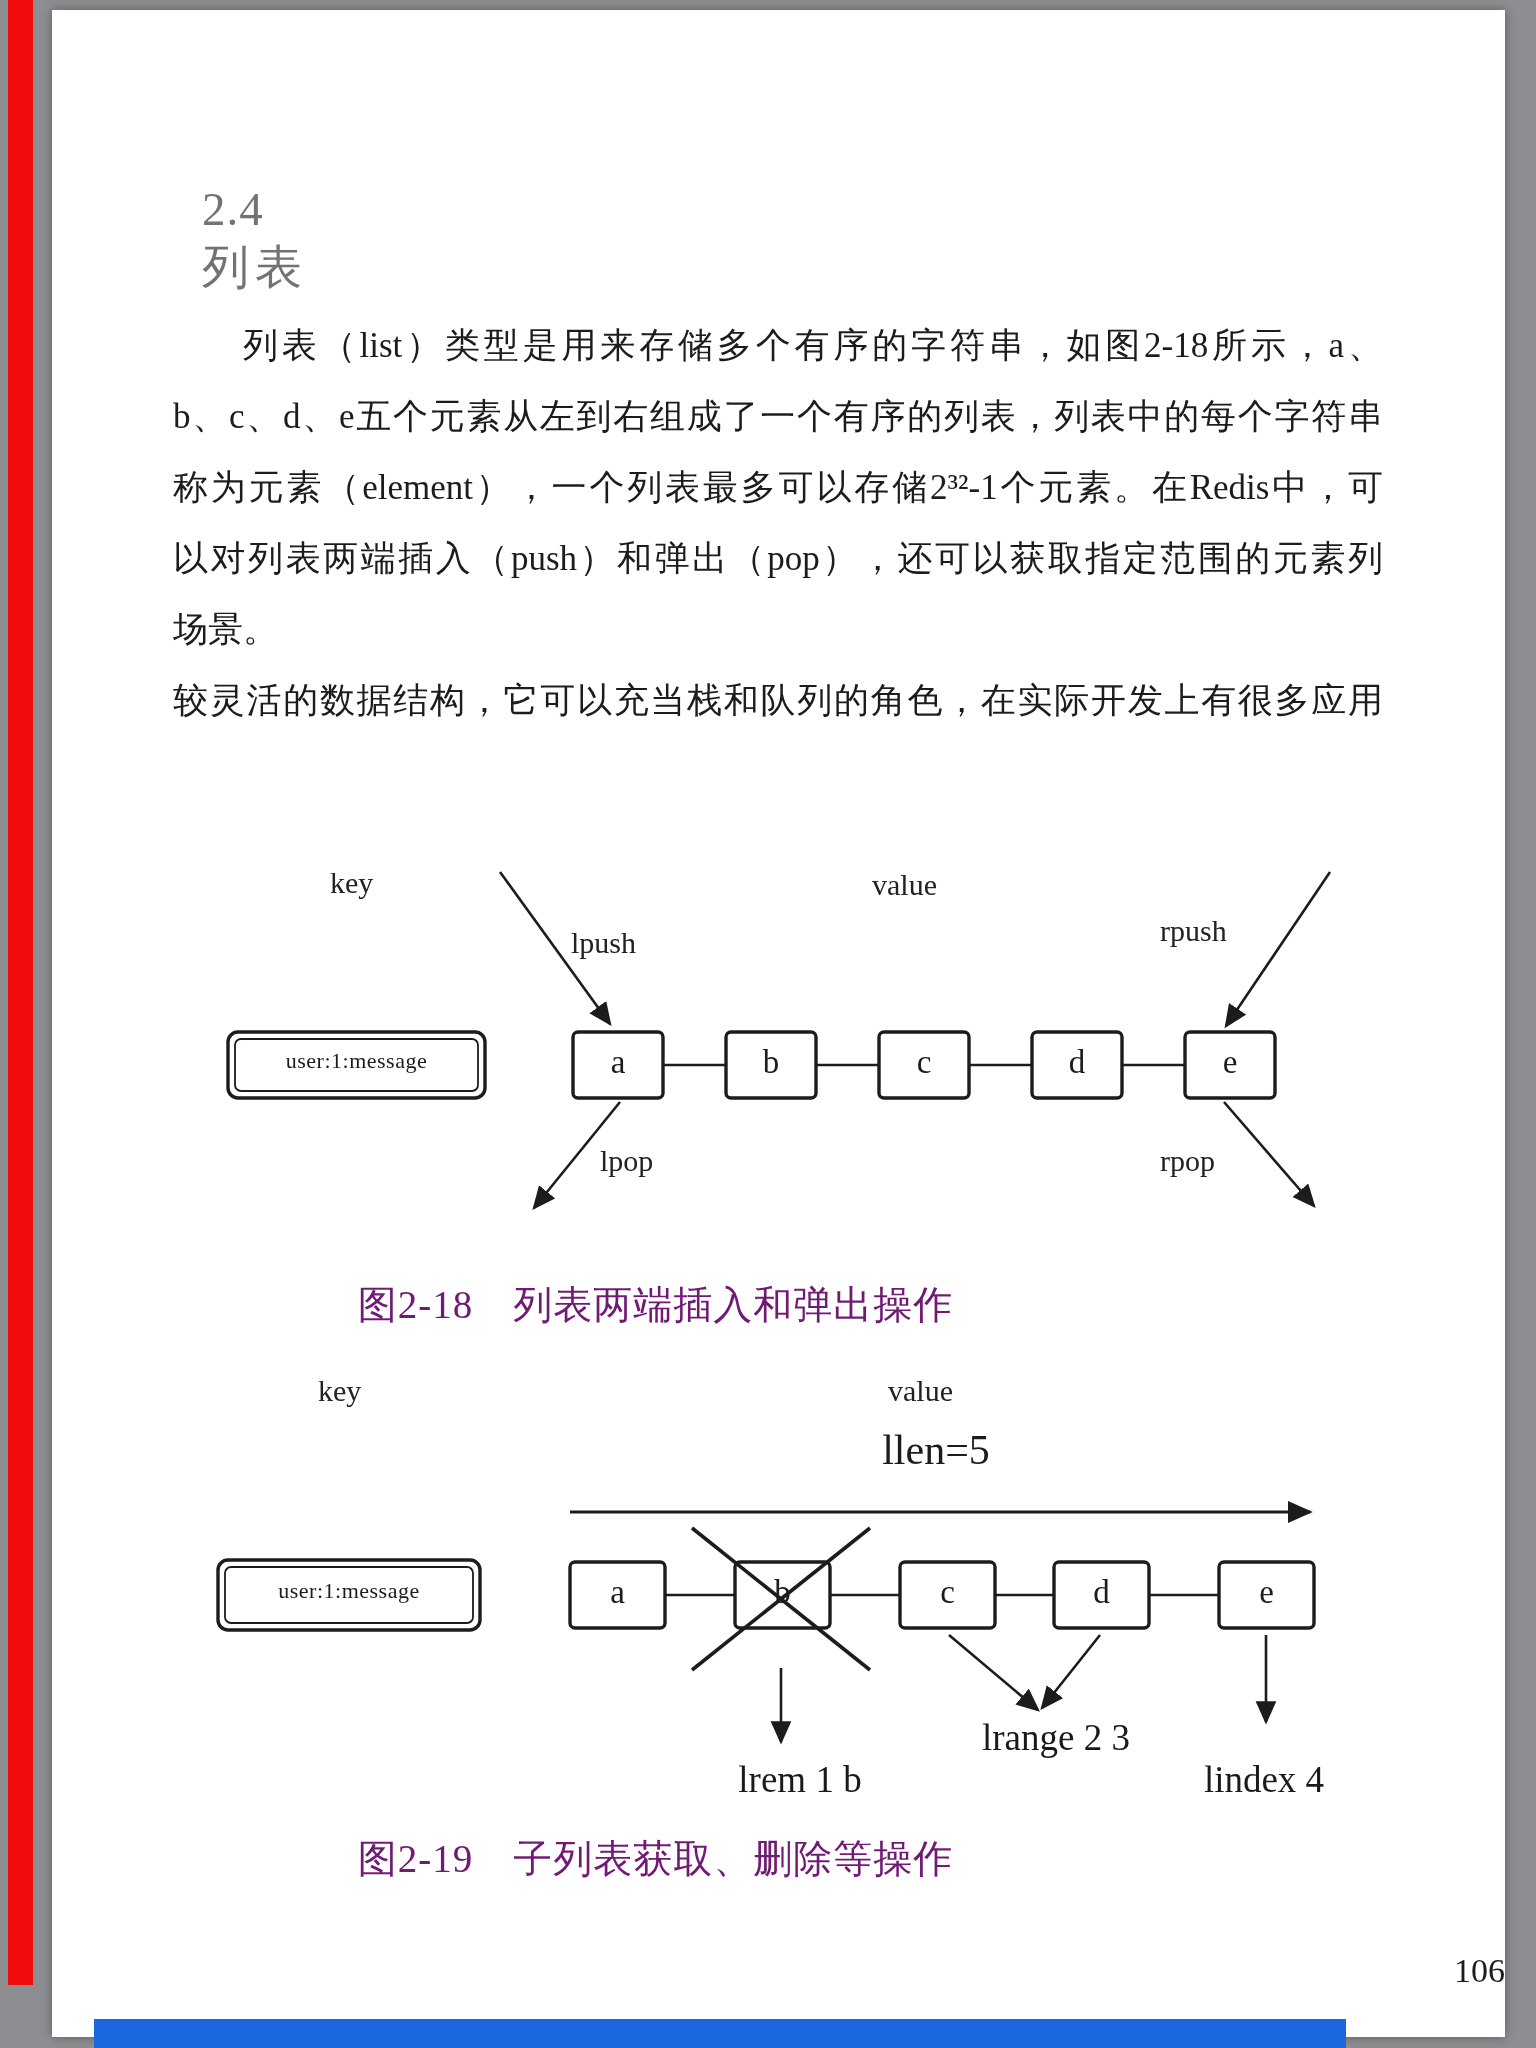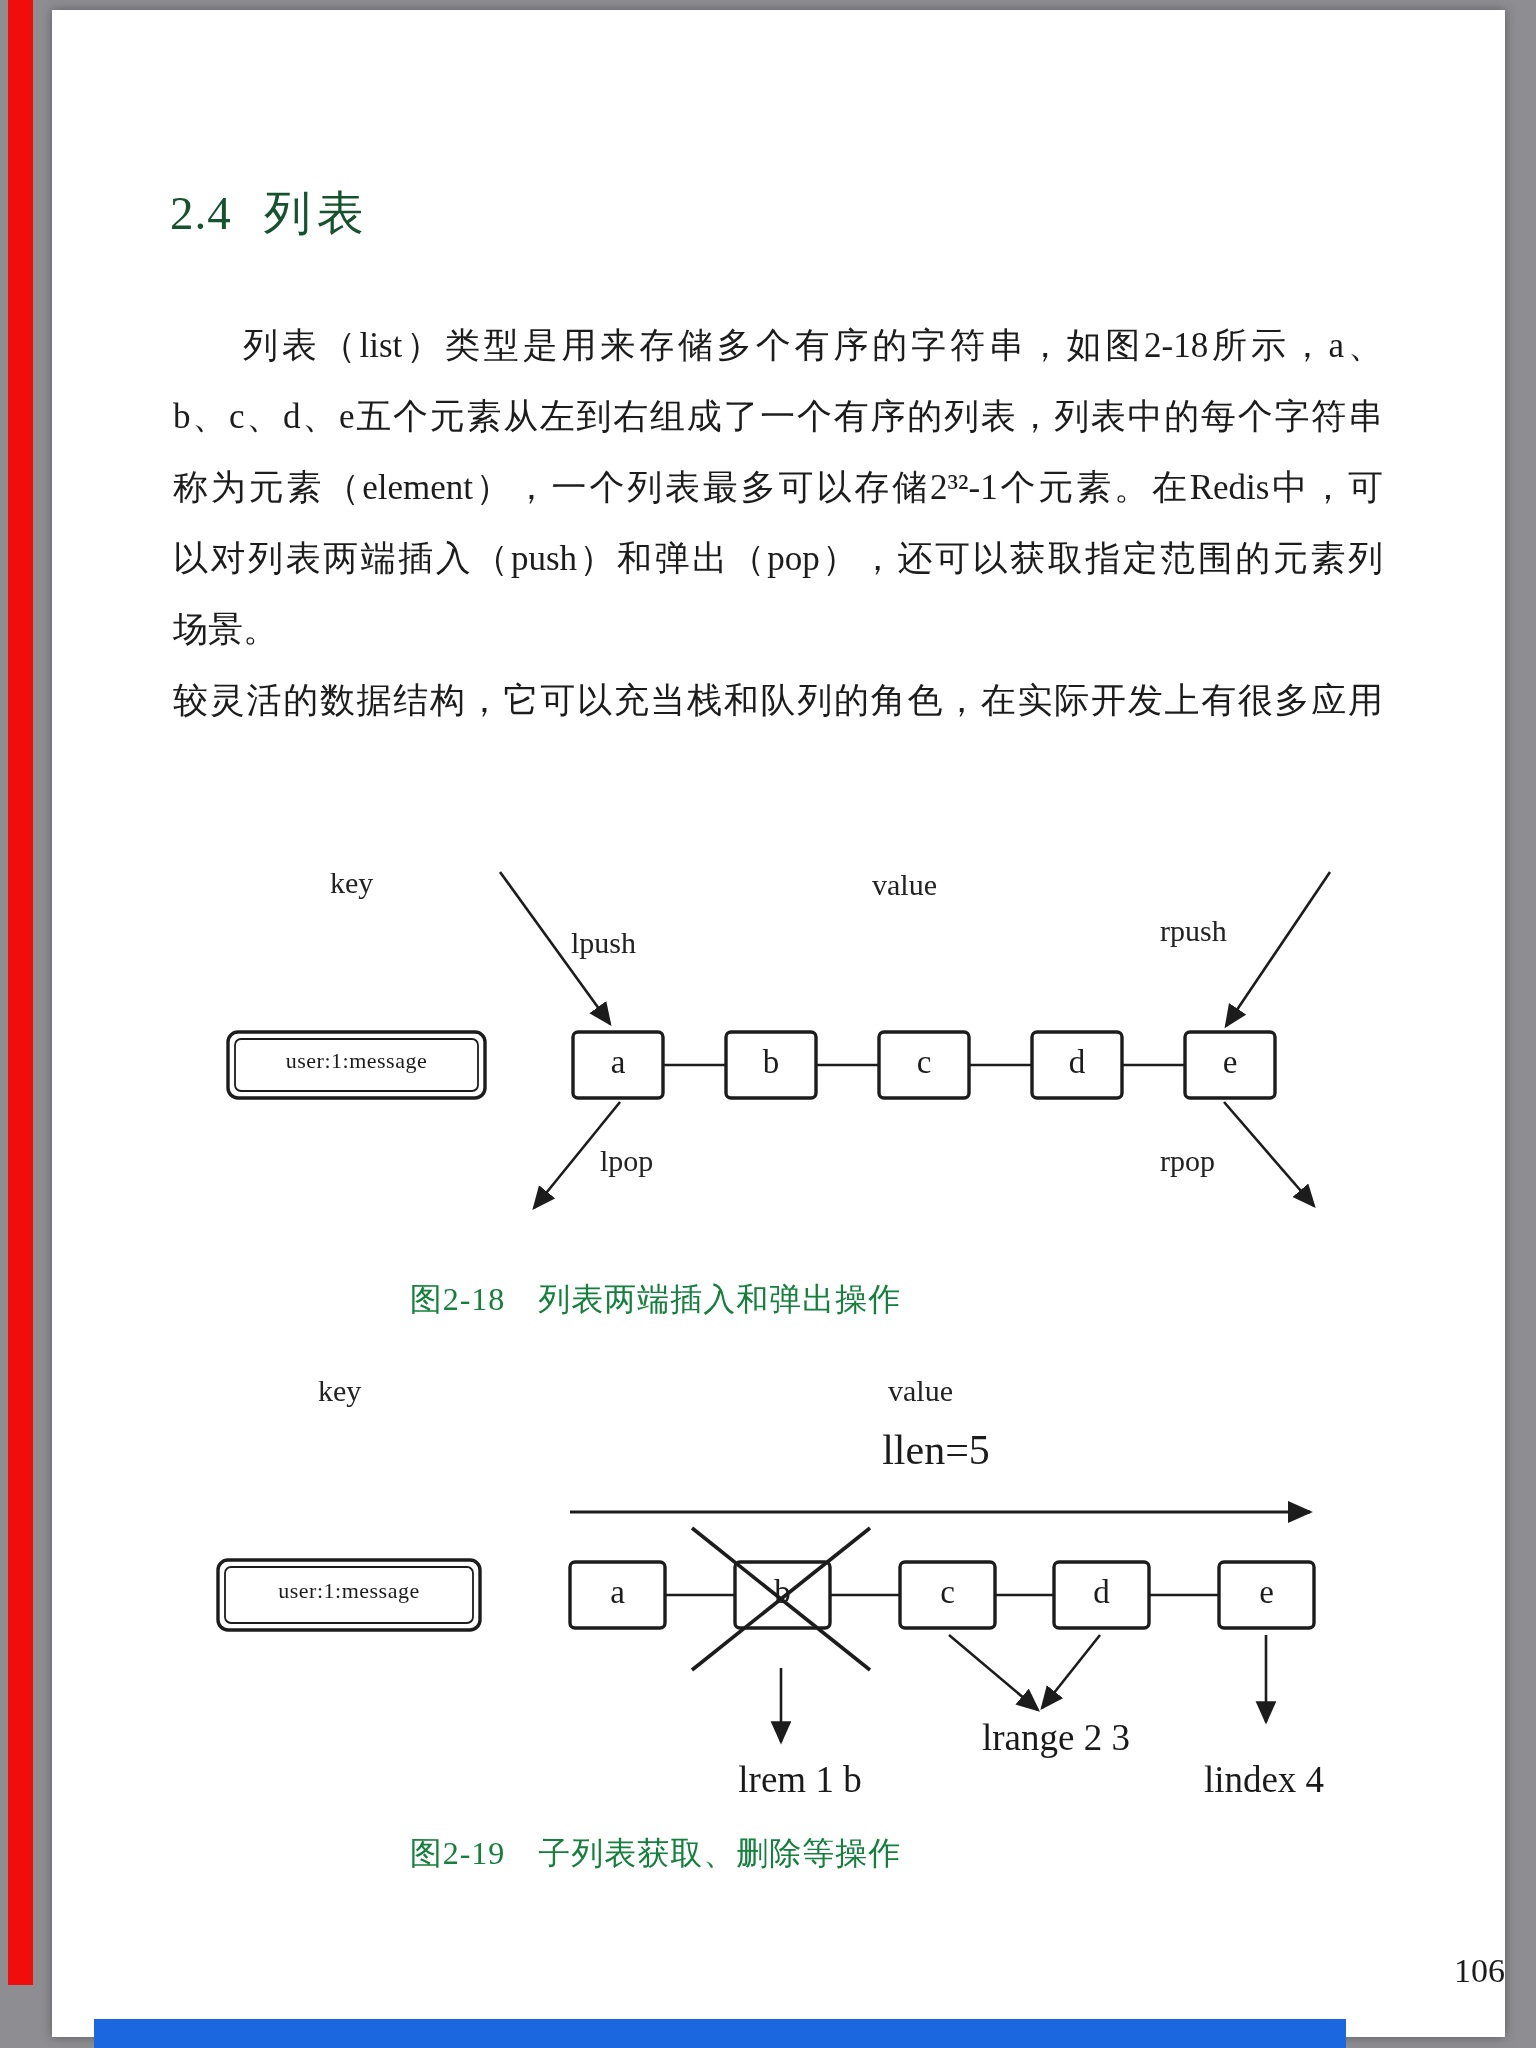"2.4" div.heading { color: #14532d -> #737373; flex-direction: none -> column }
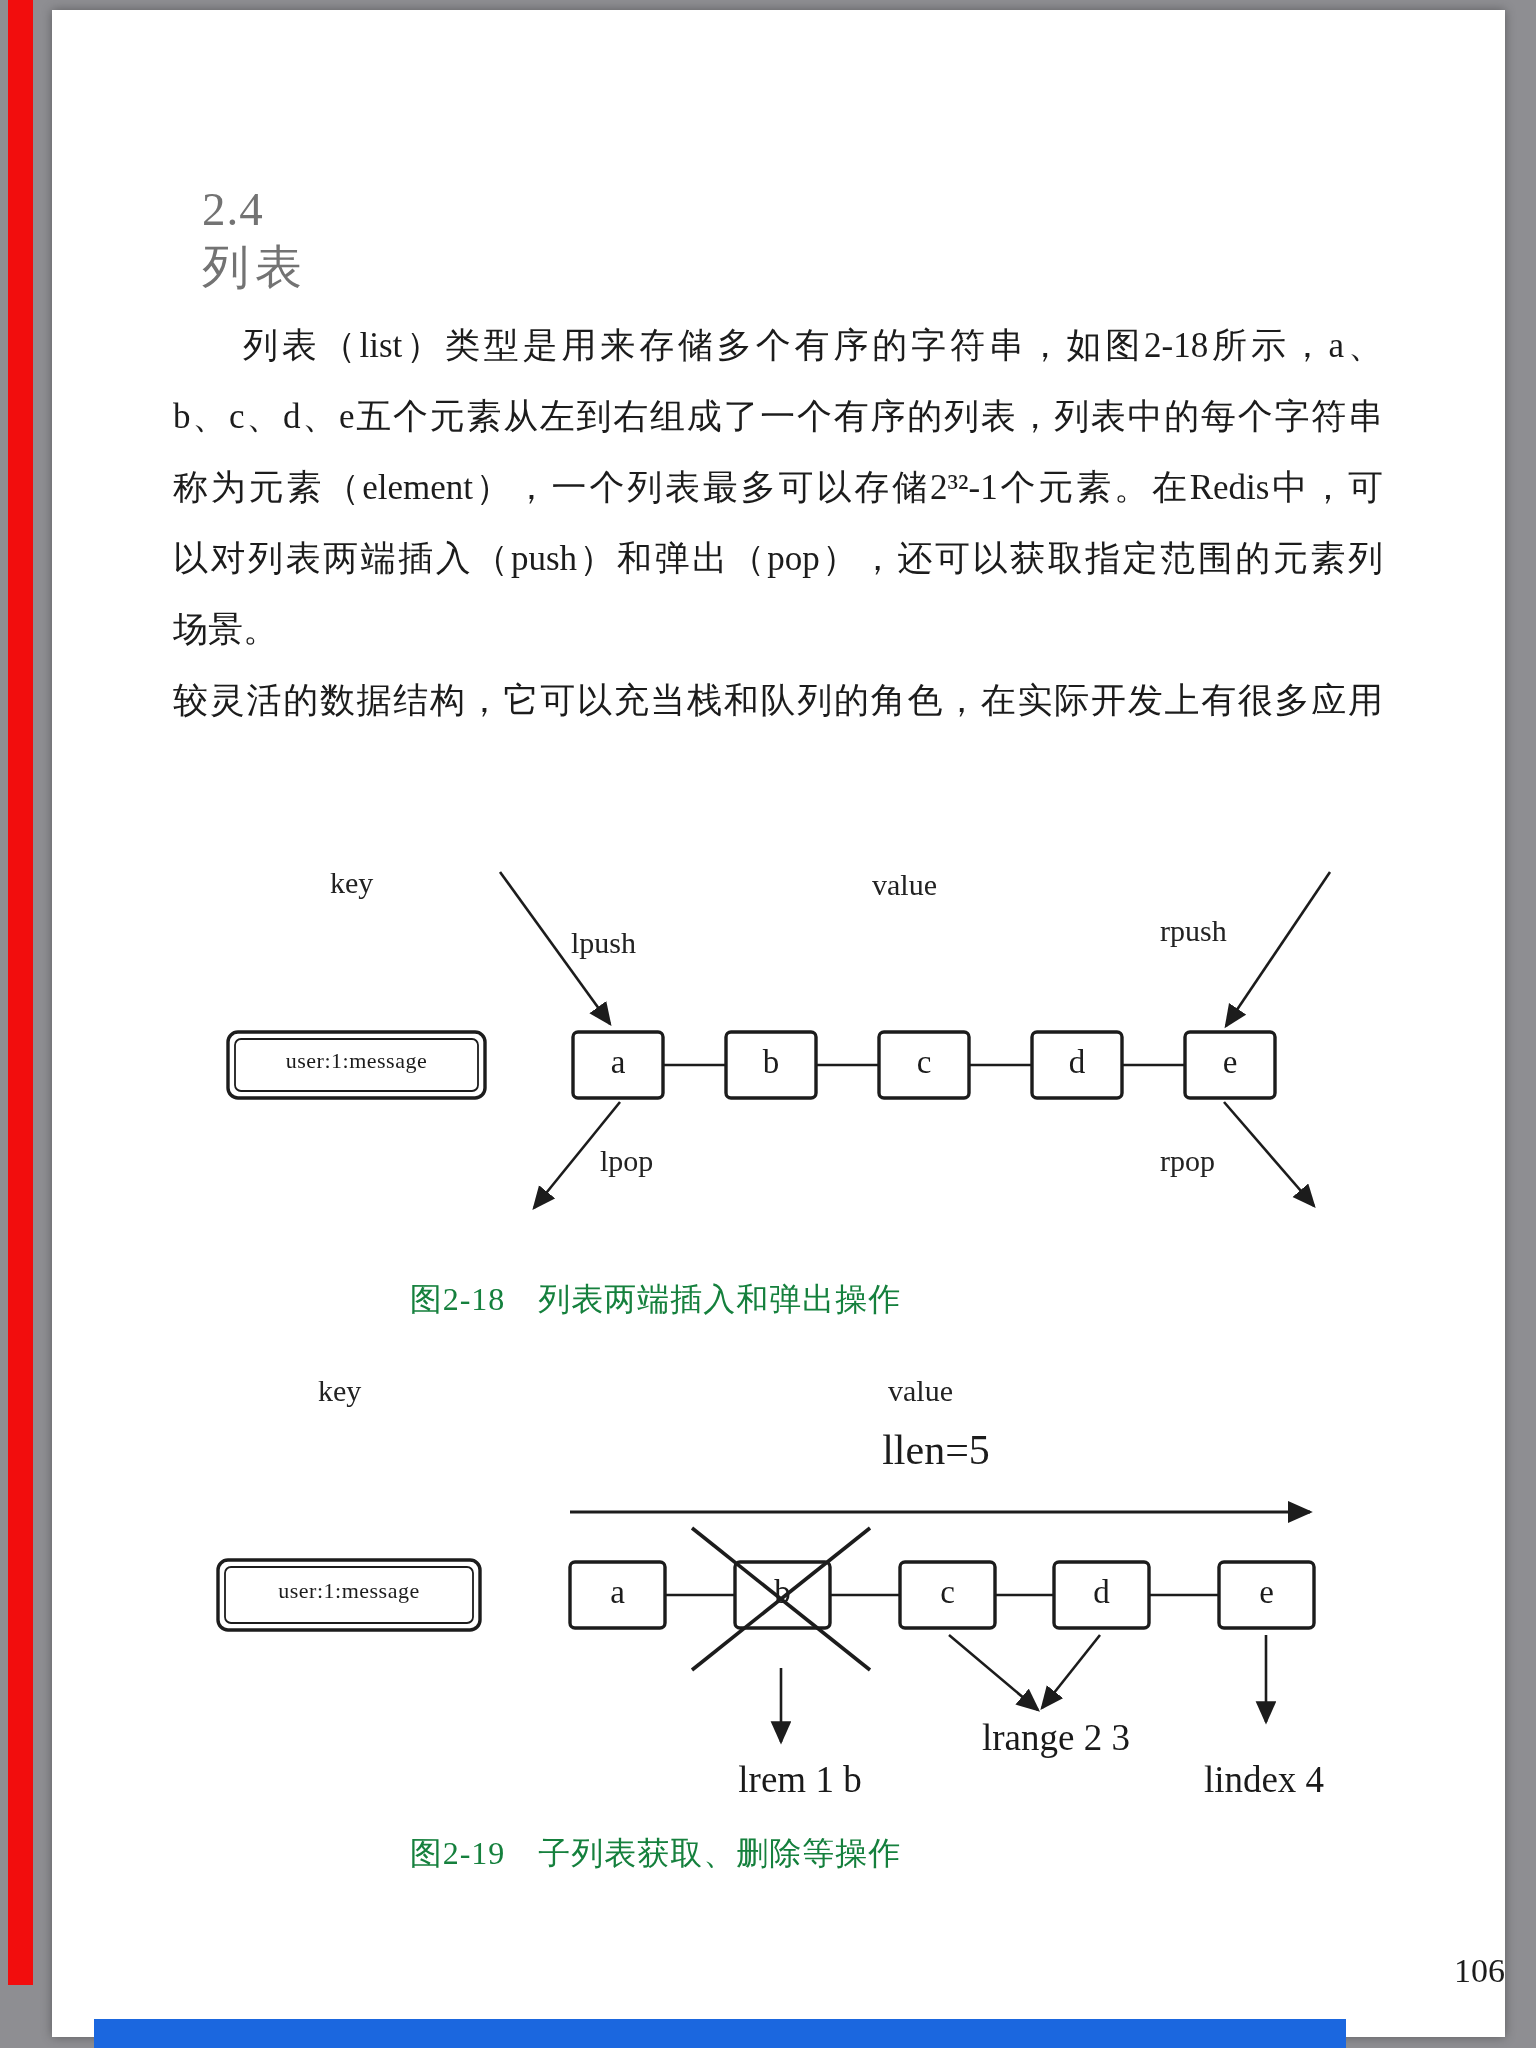"图2-18 列表两端插入和弹出操作" .figcaption { color: #15803d -> #701a75; font-size: 32px -> 39px }
